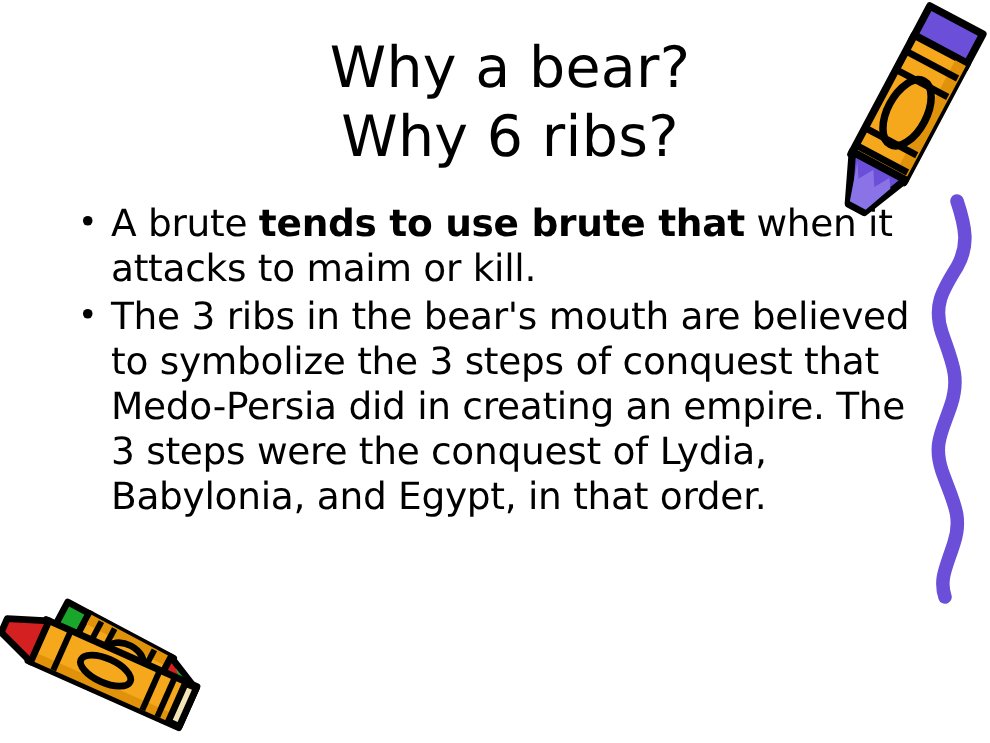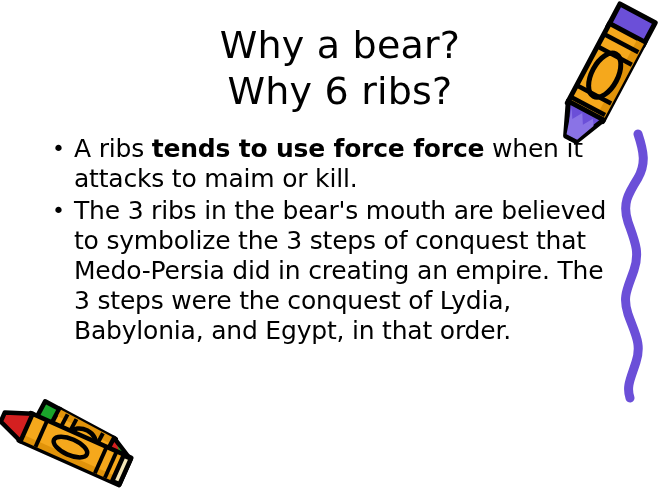"A ribs" span { text: ribs -> brute }
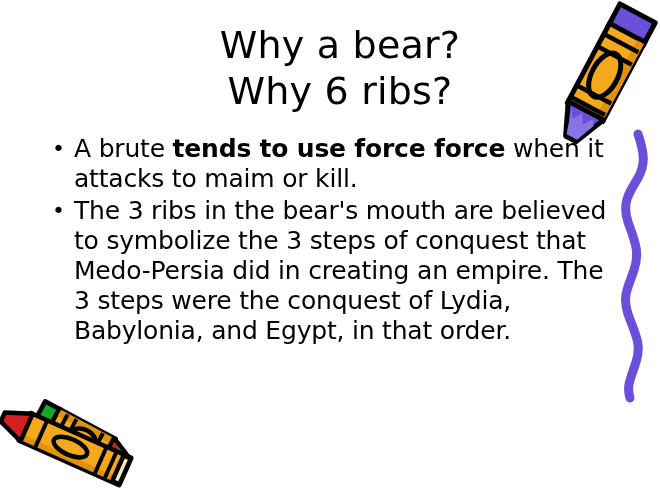"tends to use force force" b { text: force force -> brute that }
